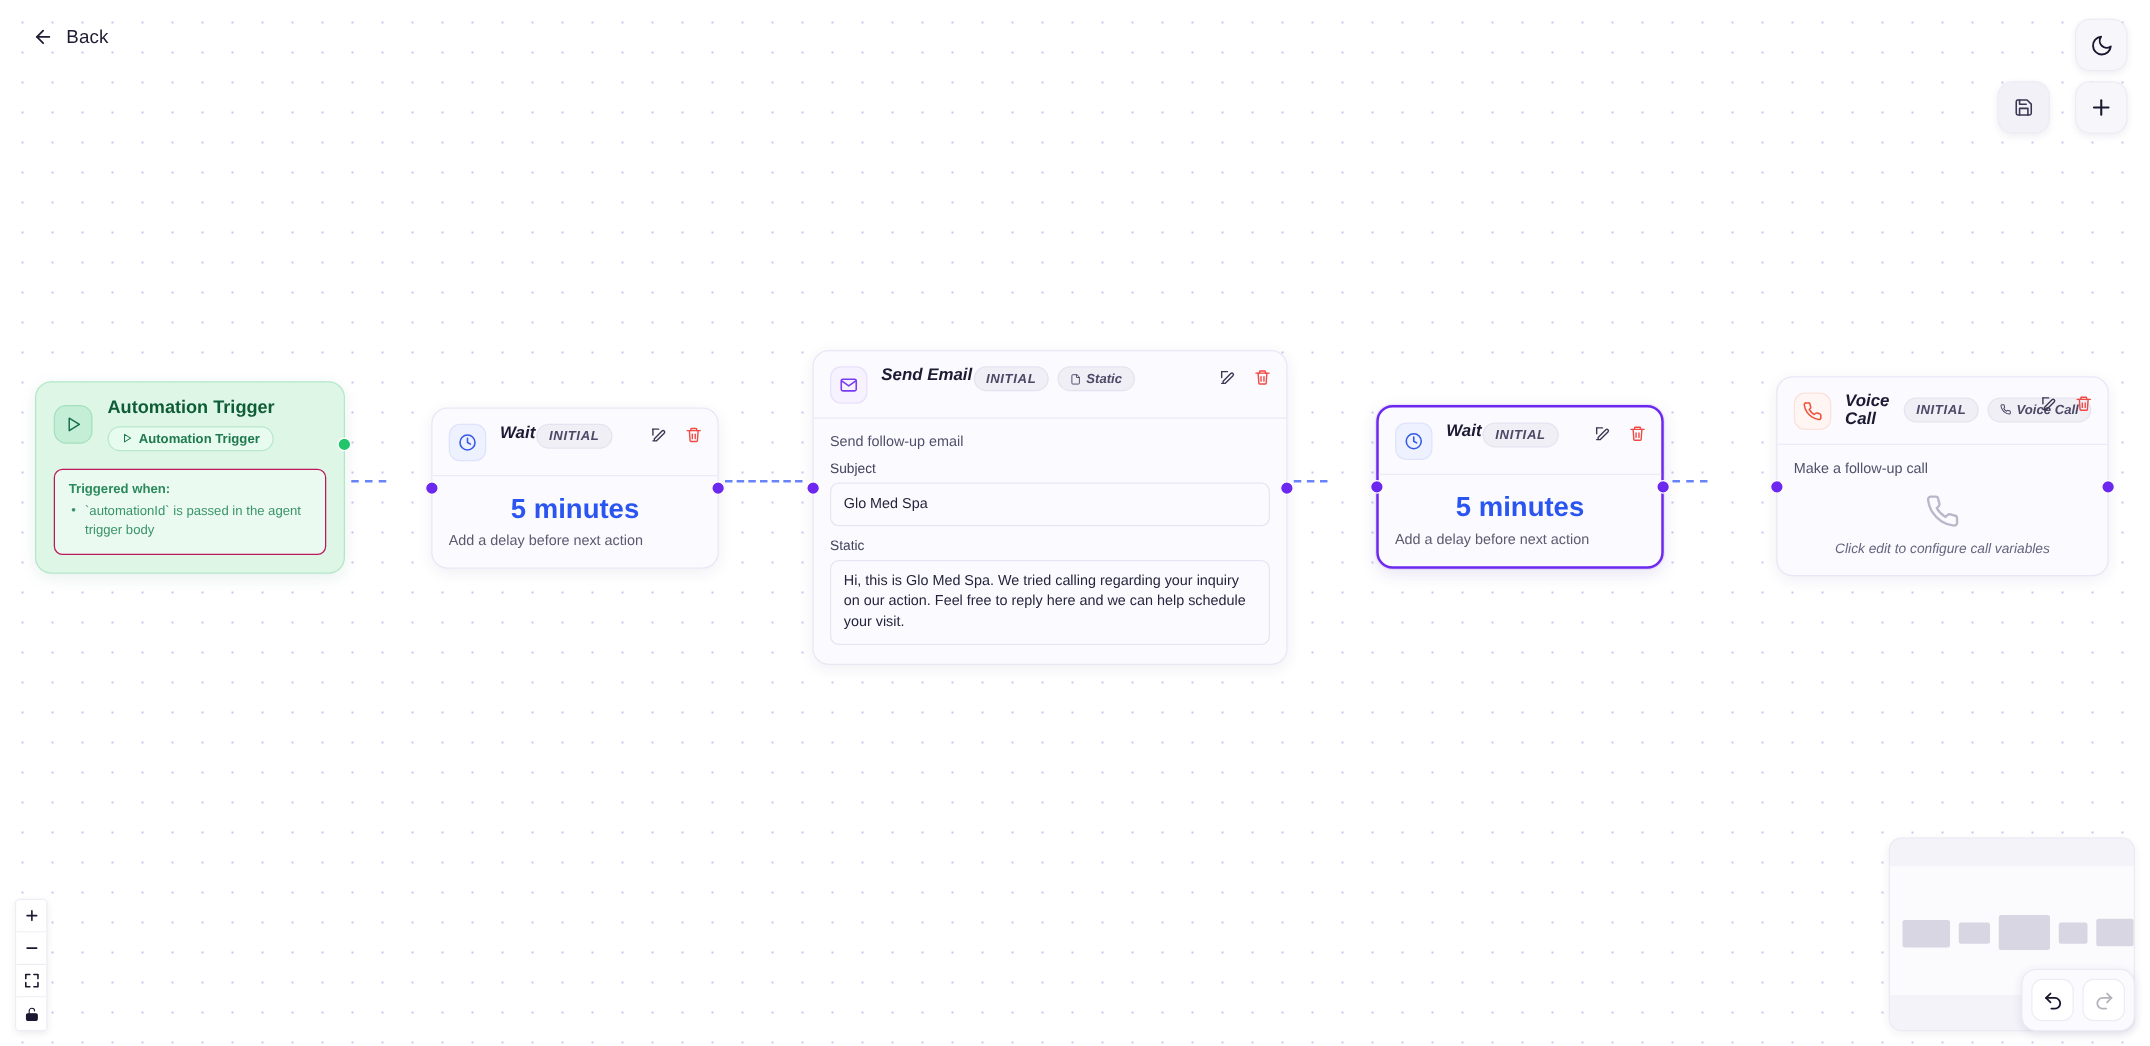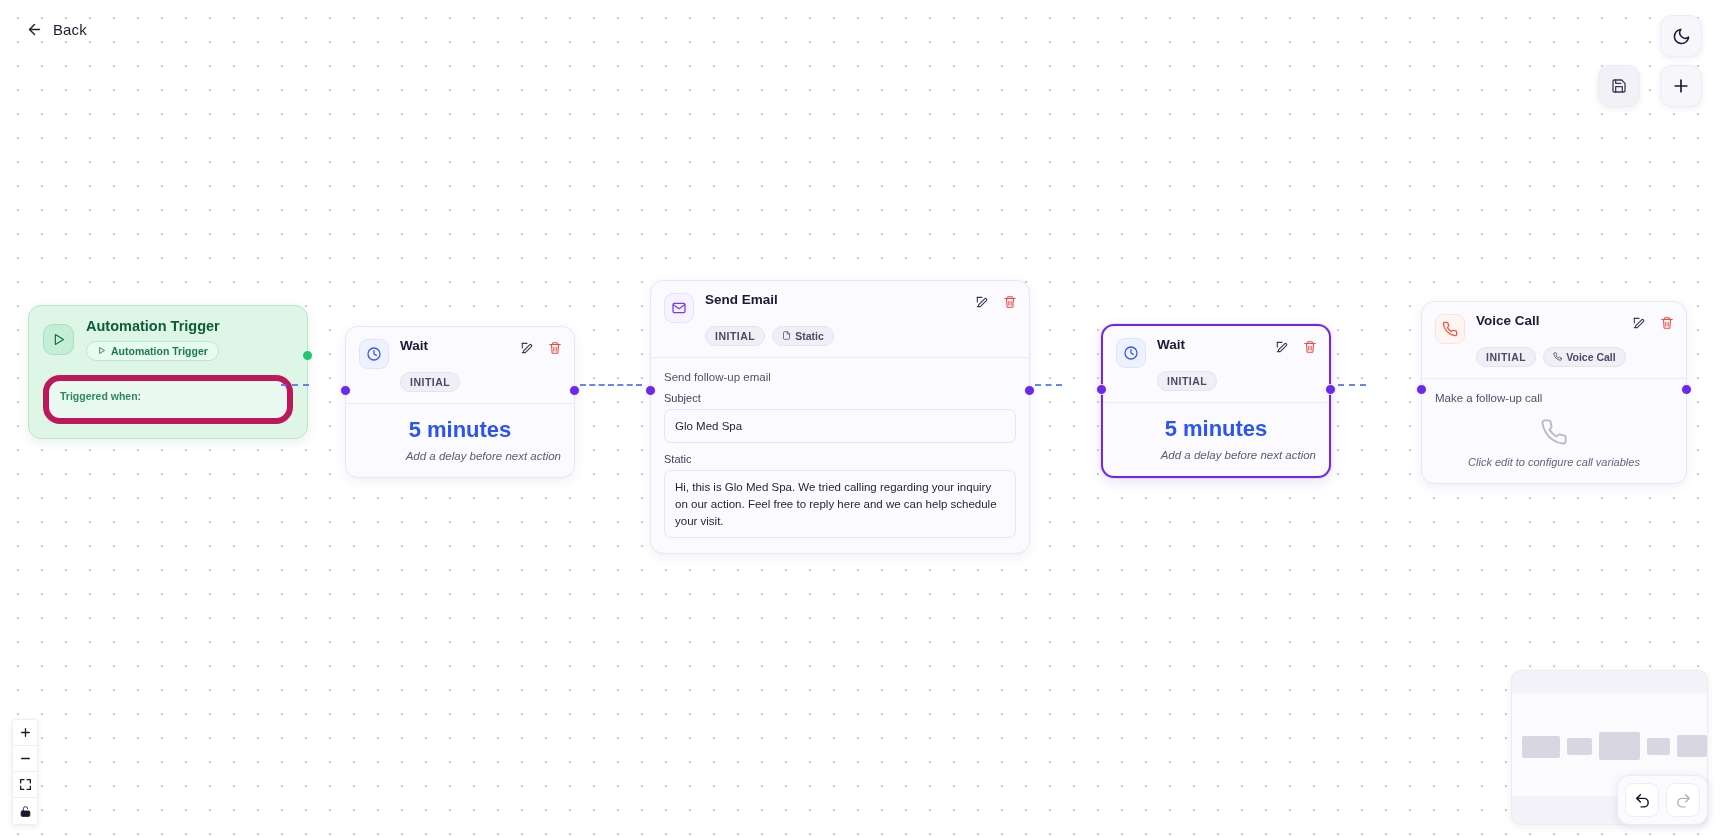"Send Email" .node-titlewrap { flex-direction: column -> row; font-style: none -> italic; gap: 19px -> 1px }
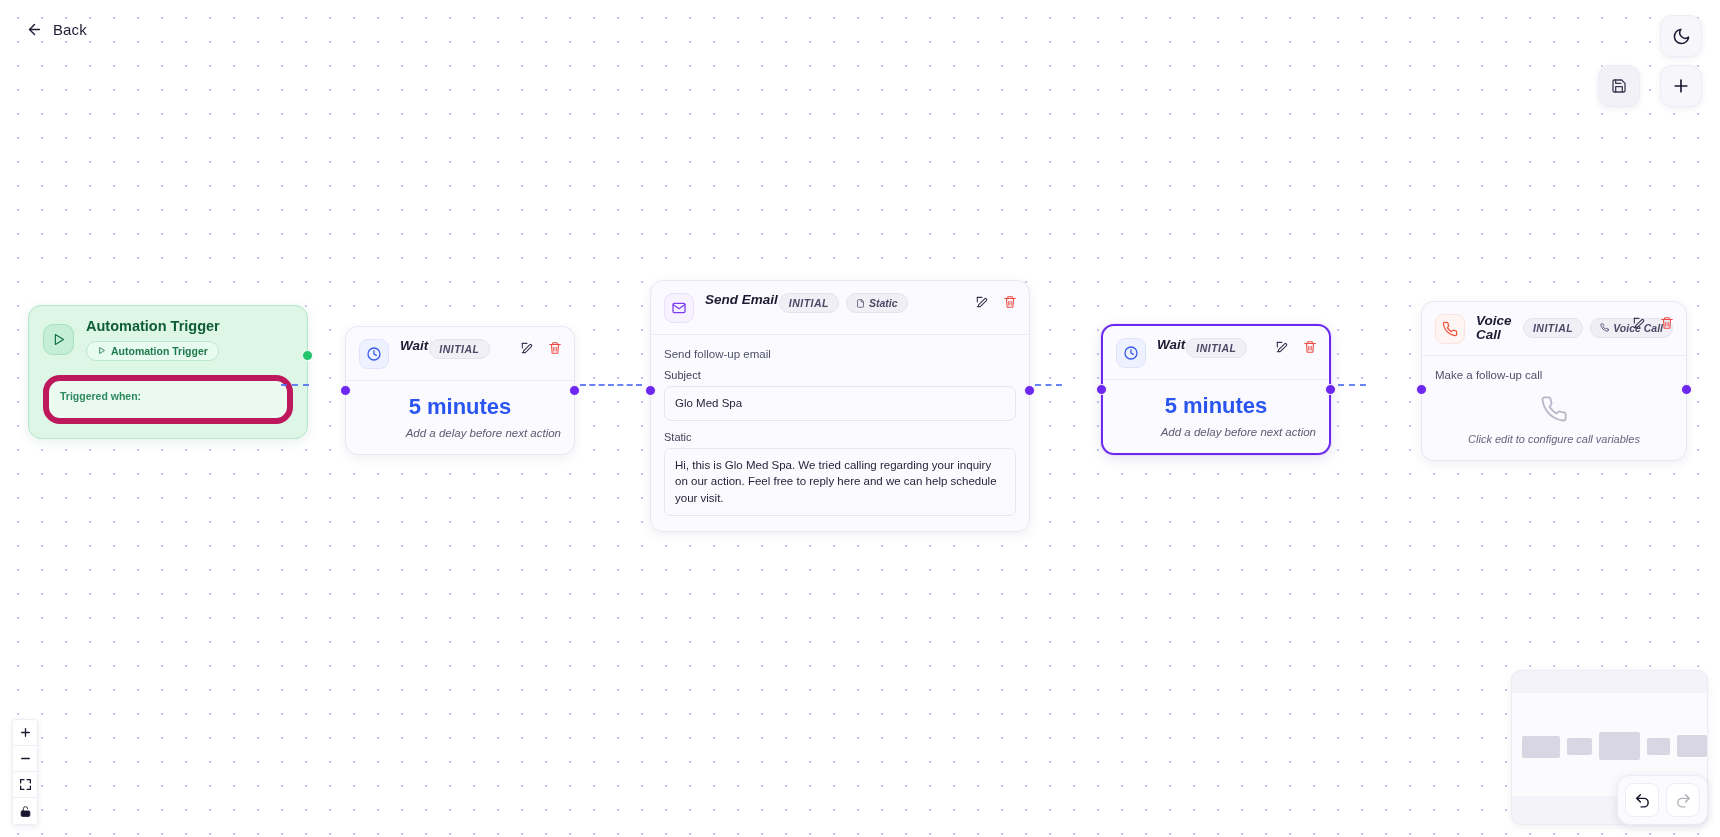"Automation Trigger" .trigger { width: 280px -> 248px }
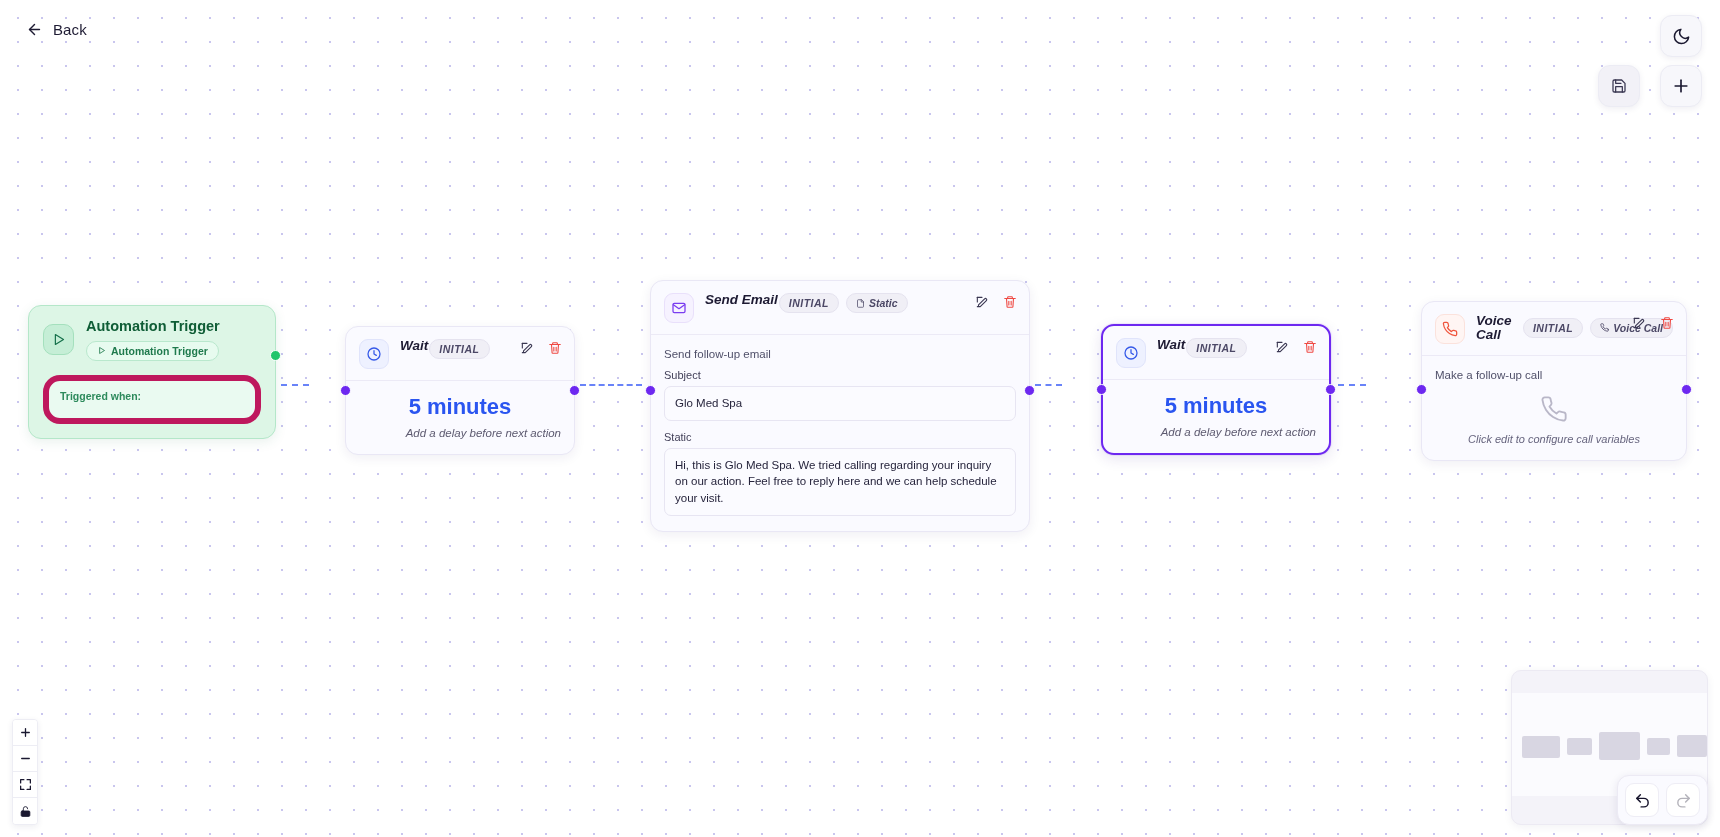"Triggered when:" .trig-panel { border: 6px solid #be185d -> 1px solid #be185d; border-radius: 17px -> 7px }
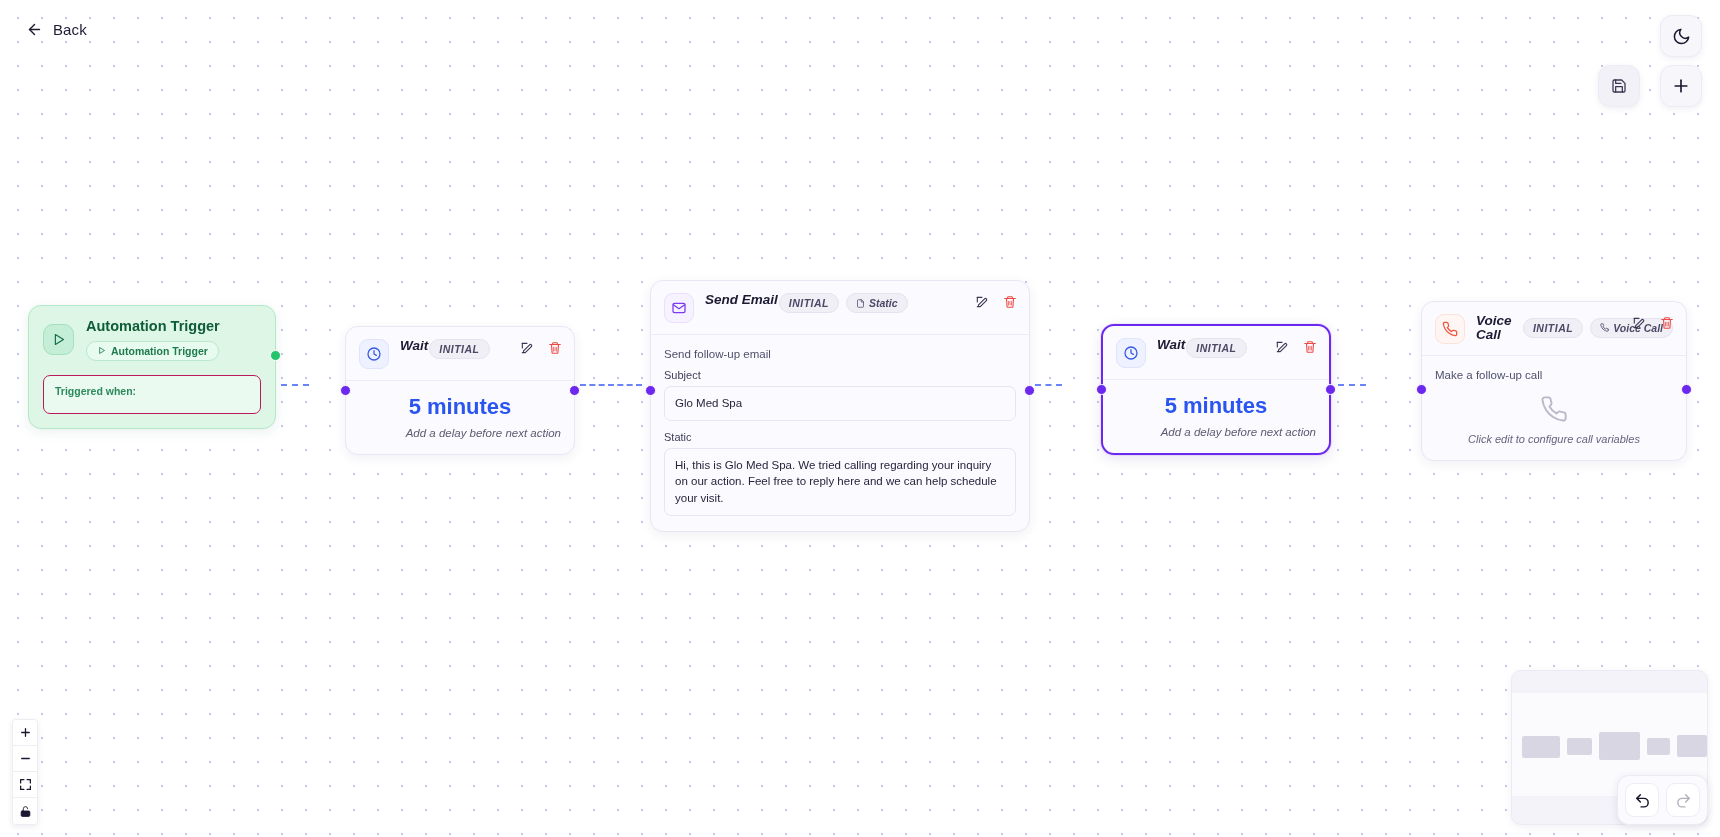"`automationId` is passed in the" div.trig-li { html: none -> <div>`automationId` is passed in the agent trigger body</div> }
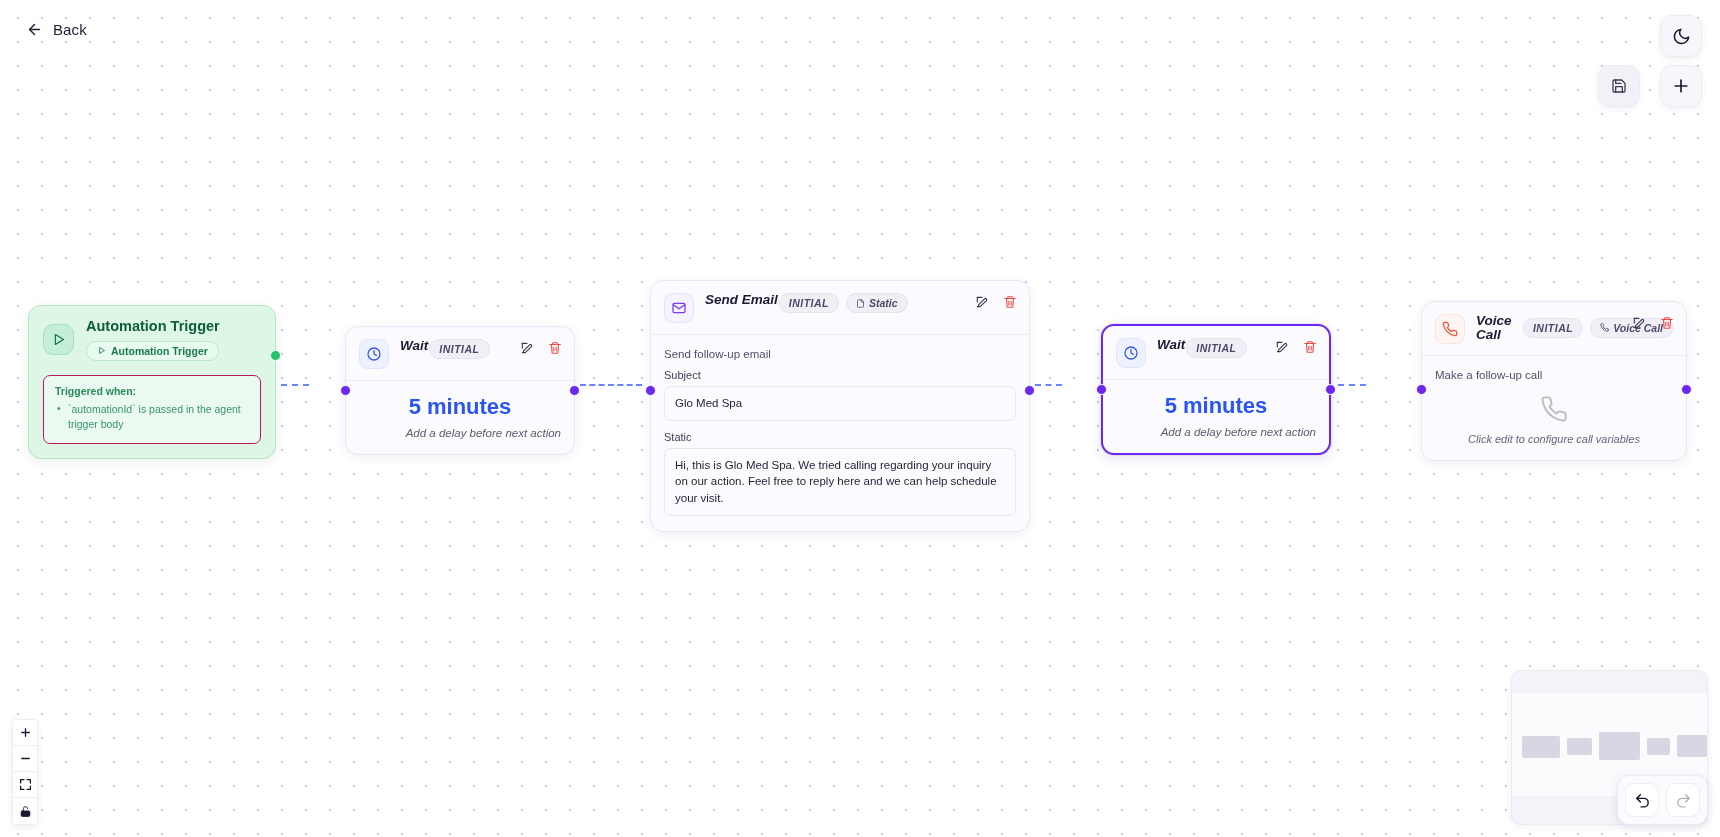"Add a delay before next" .wait-sub { font-style: italic -> none; text-align: right -> left }
